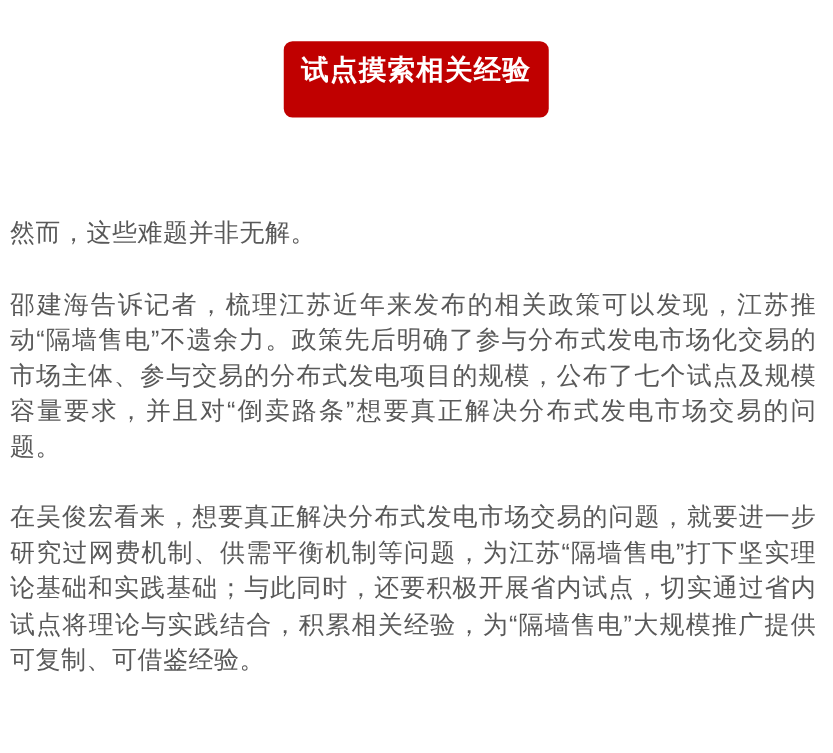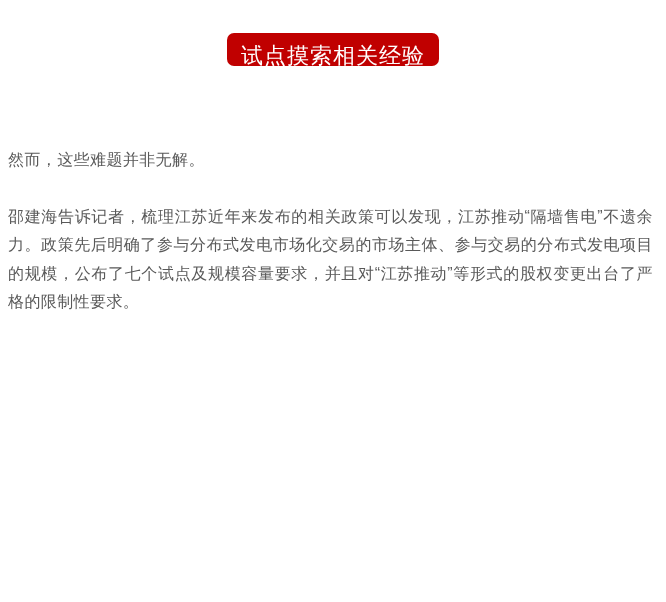"试点摸索相关经验" .badge { font-weight: 400 -> 700; height: 33px -> 61px }
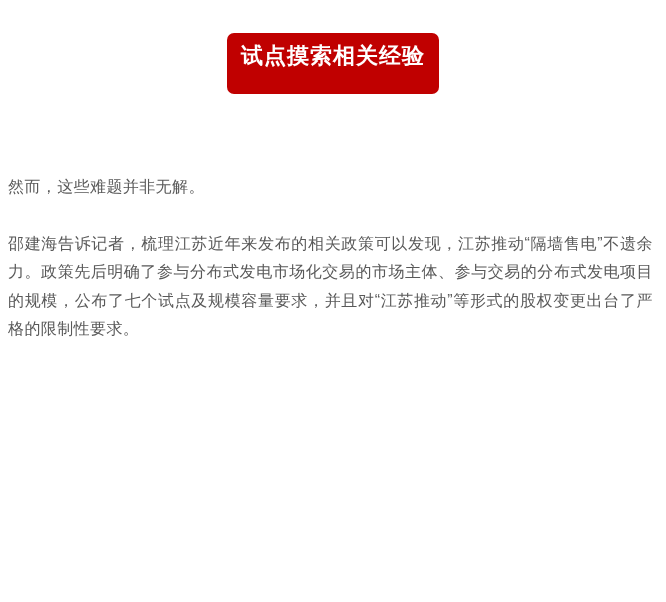"然而，这些难题并非无解。" .content p { font-size: 16px -> 20px }
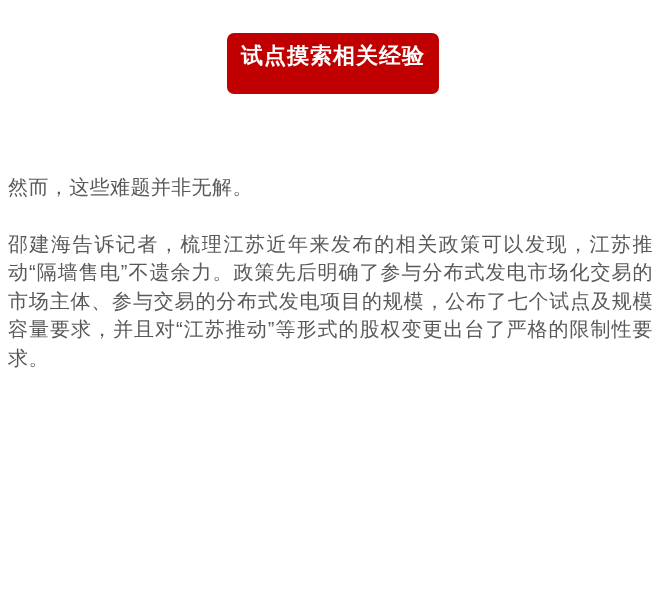"邵建海告诉记者，梳理江苏近年来发布的相关政策可以发现，江苏推动“隔墙售电”不遗余" span { text: 江苏推动”等形式的股权变更出台了严格的限制性要求 -> 倒卖路条”想要真正解决分布式发电市场交易的问题 }
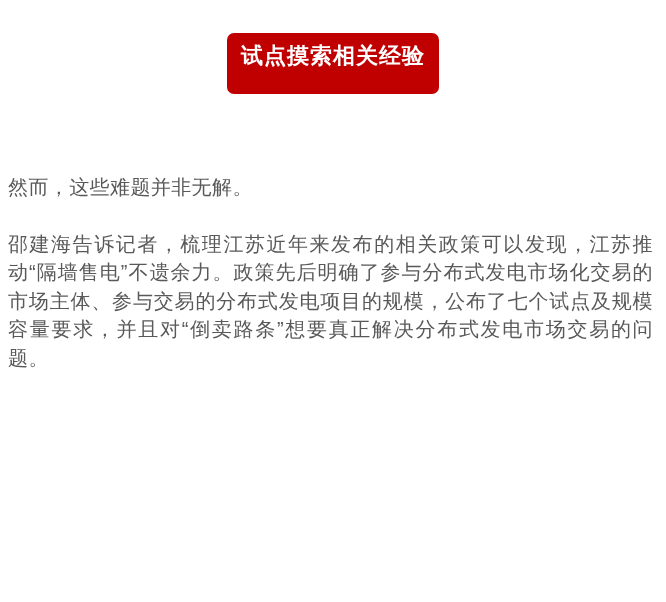"在吴俊宏看来，想要真正解决分布式发电市场交易的问题，就要进一步研究过网费机制、供" p { html: none -> <p><span>在吴俊宏看来，想要真正解决分布式发电市场交易的问题，就要进一步研究过网费机制、供需平衡机制等问题，为江苏“隔墙售电”打下坚实理论基础和实践基础；与此同时，还要积极开展省内试点，切实通过省内试点将理论与实践结合，积累相关经验，为“隔墙售电”大规模推广提供可复制、可借鉴经验。</span></p> }
